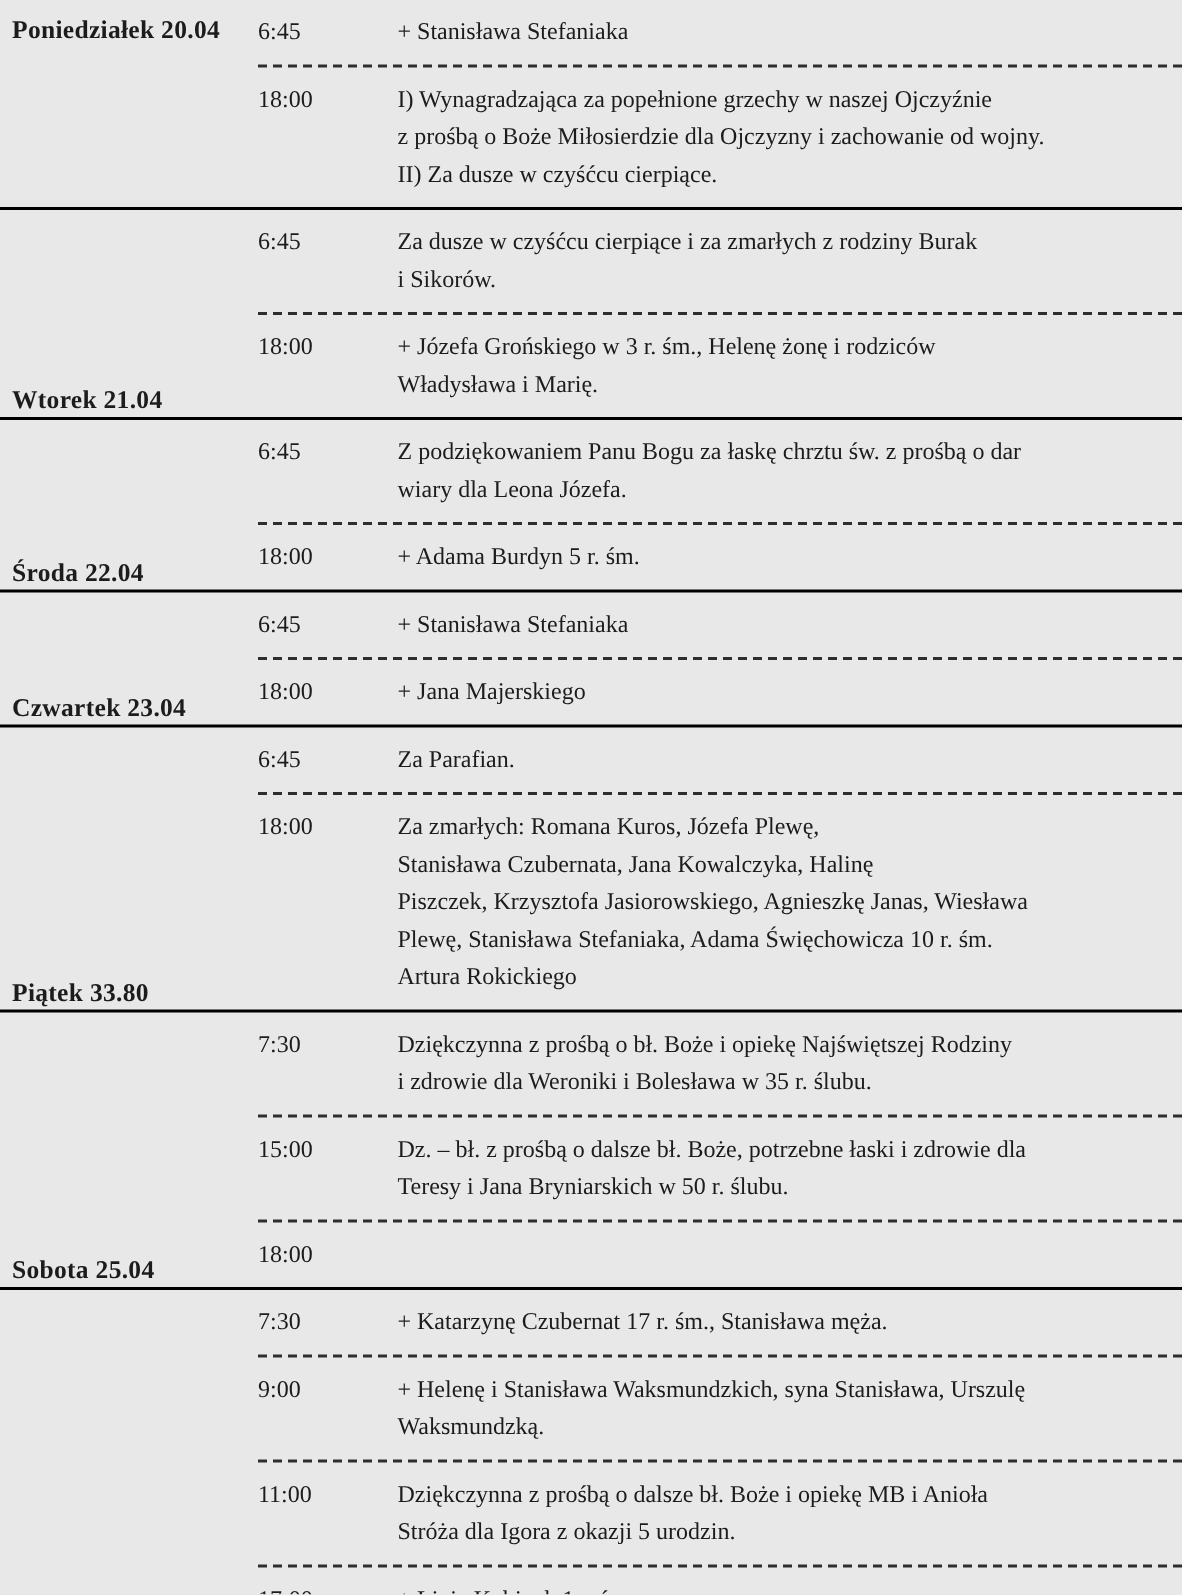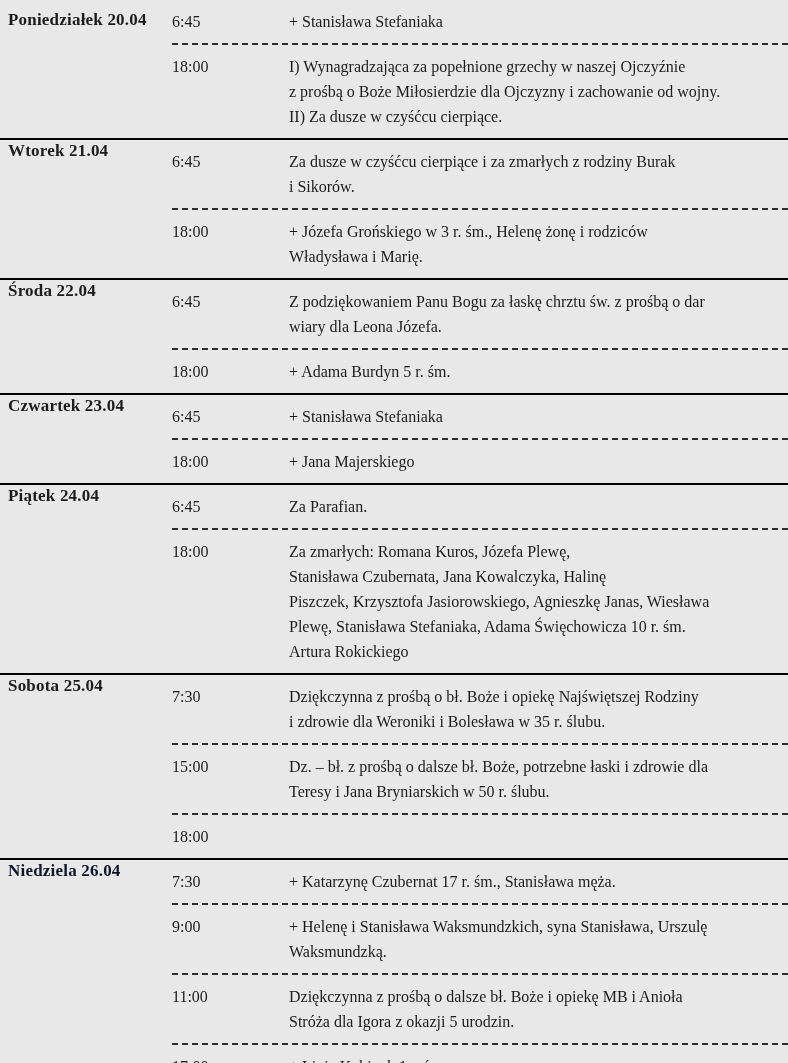"6:45" .mass-row { gap: 24px -> none }
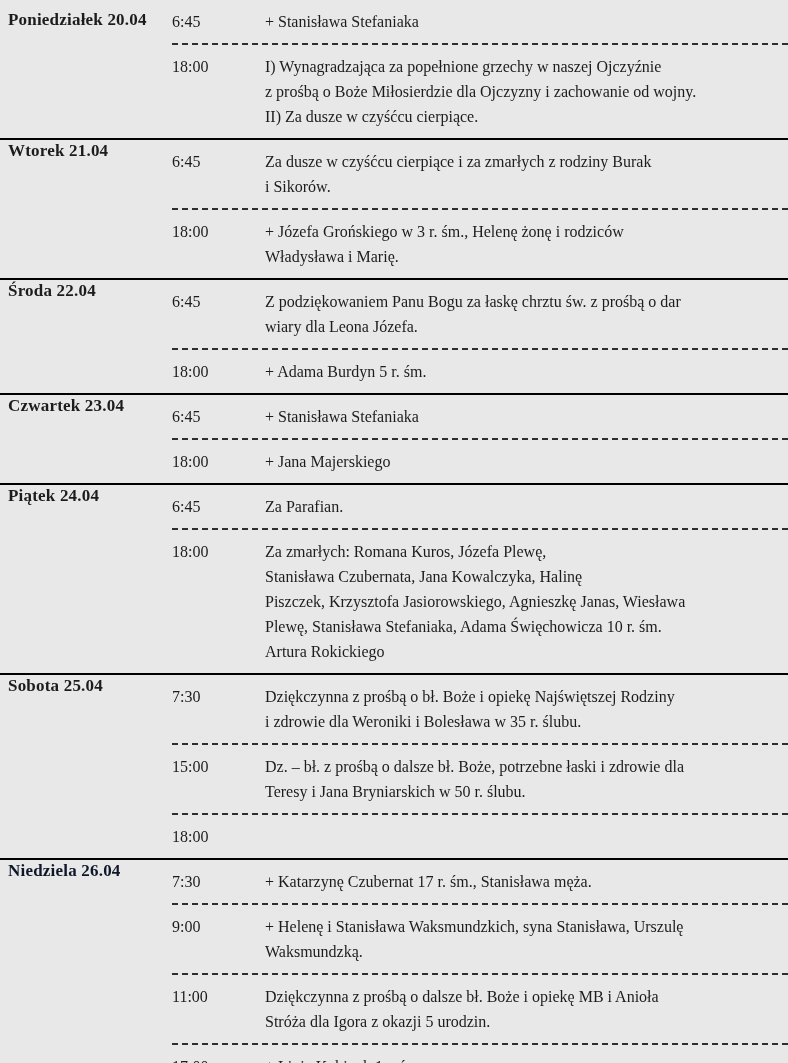"Wtorek 21.04" .day-cell { align-items: flex-start -> flex-end }
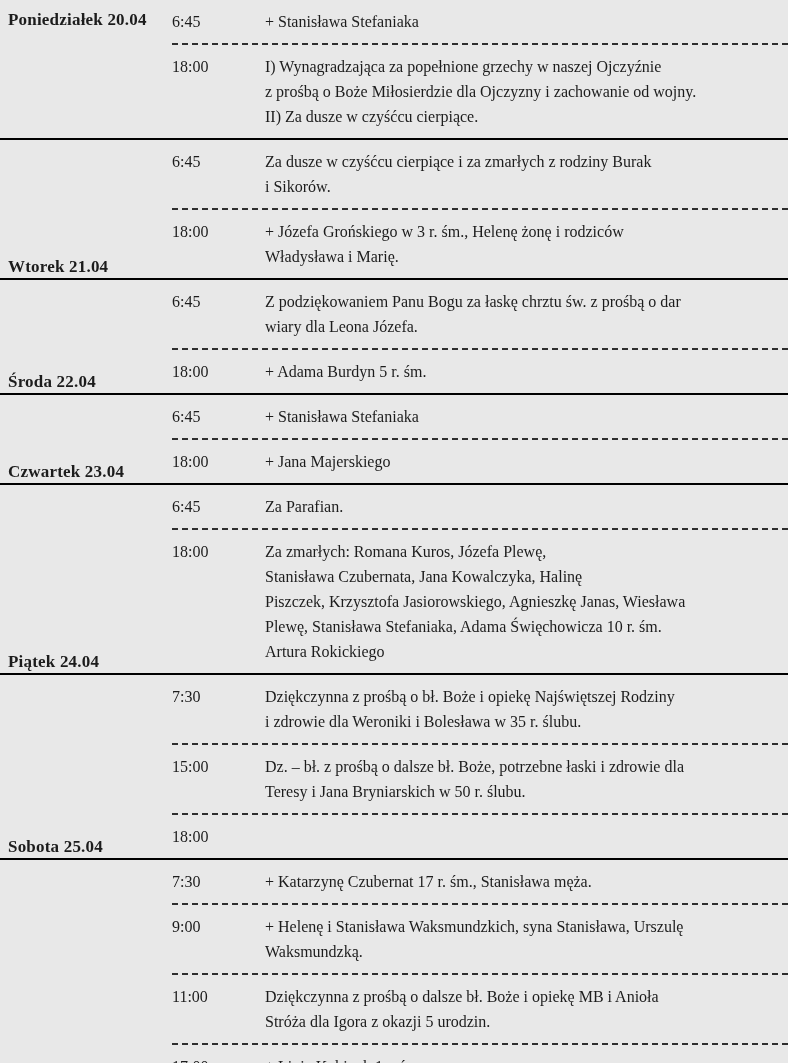"Piątek 24.04" span.day-label { text: 24.04 -> 33.80 }
